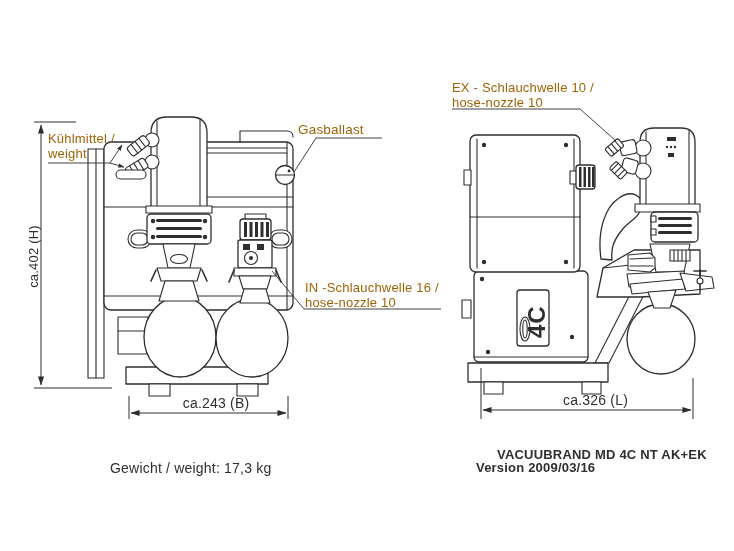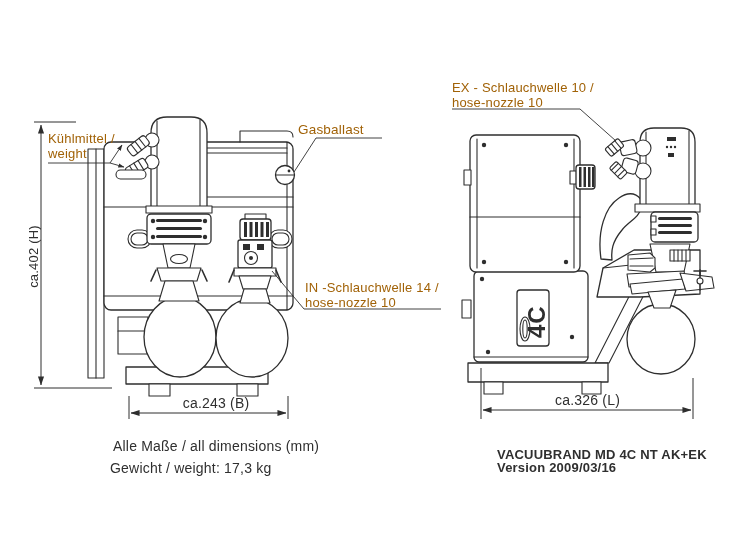"IN -Schlauchwelle 14 /" div { text: 14 -> 16 }
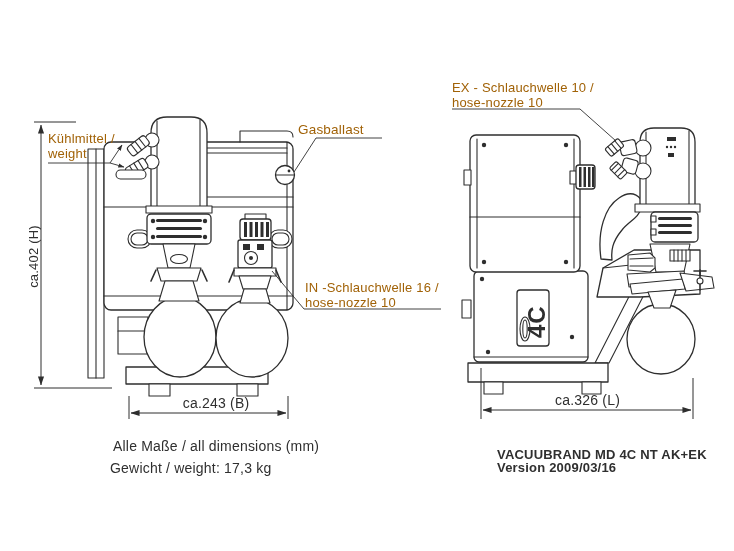"ca.326 (L)" div.dim { padding-left: none -> 8px }
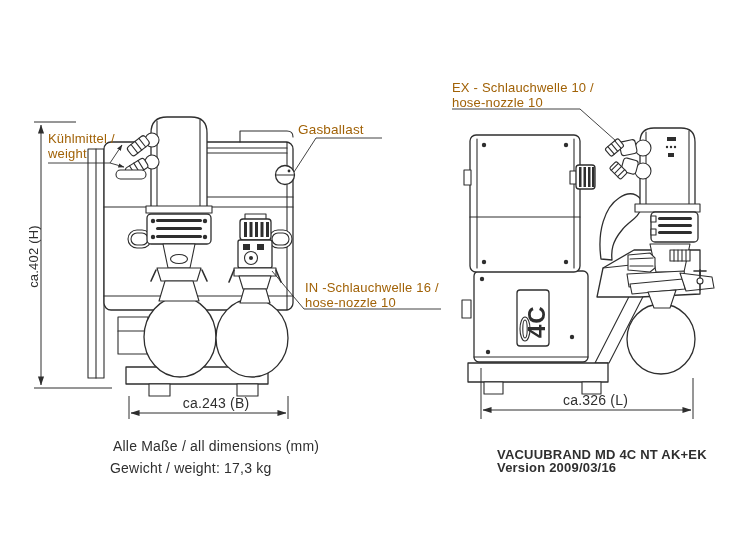"Alle Maße / all dimensions" div.caption { html: <div>Alle Maße / all dimensions (mm)</div> -> none }
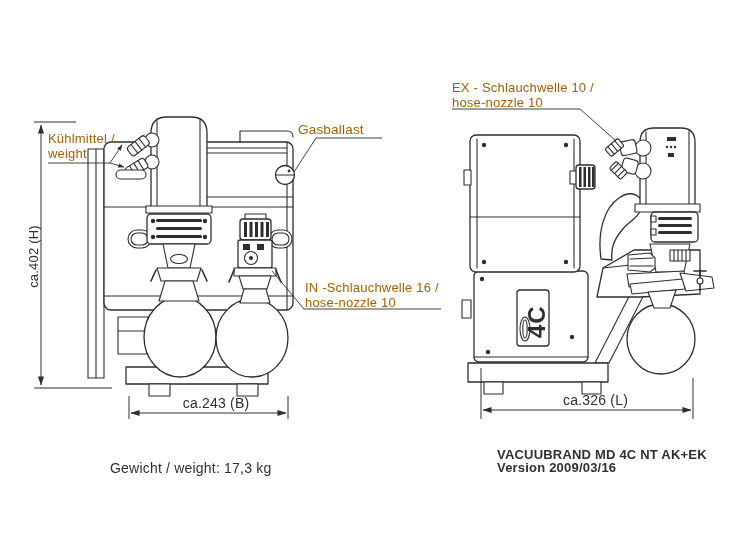"Version 2009/03/16" div.caption { left: 497px -> 476px }
